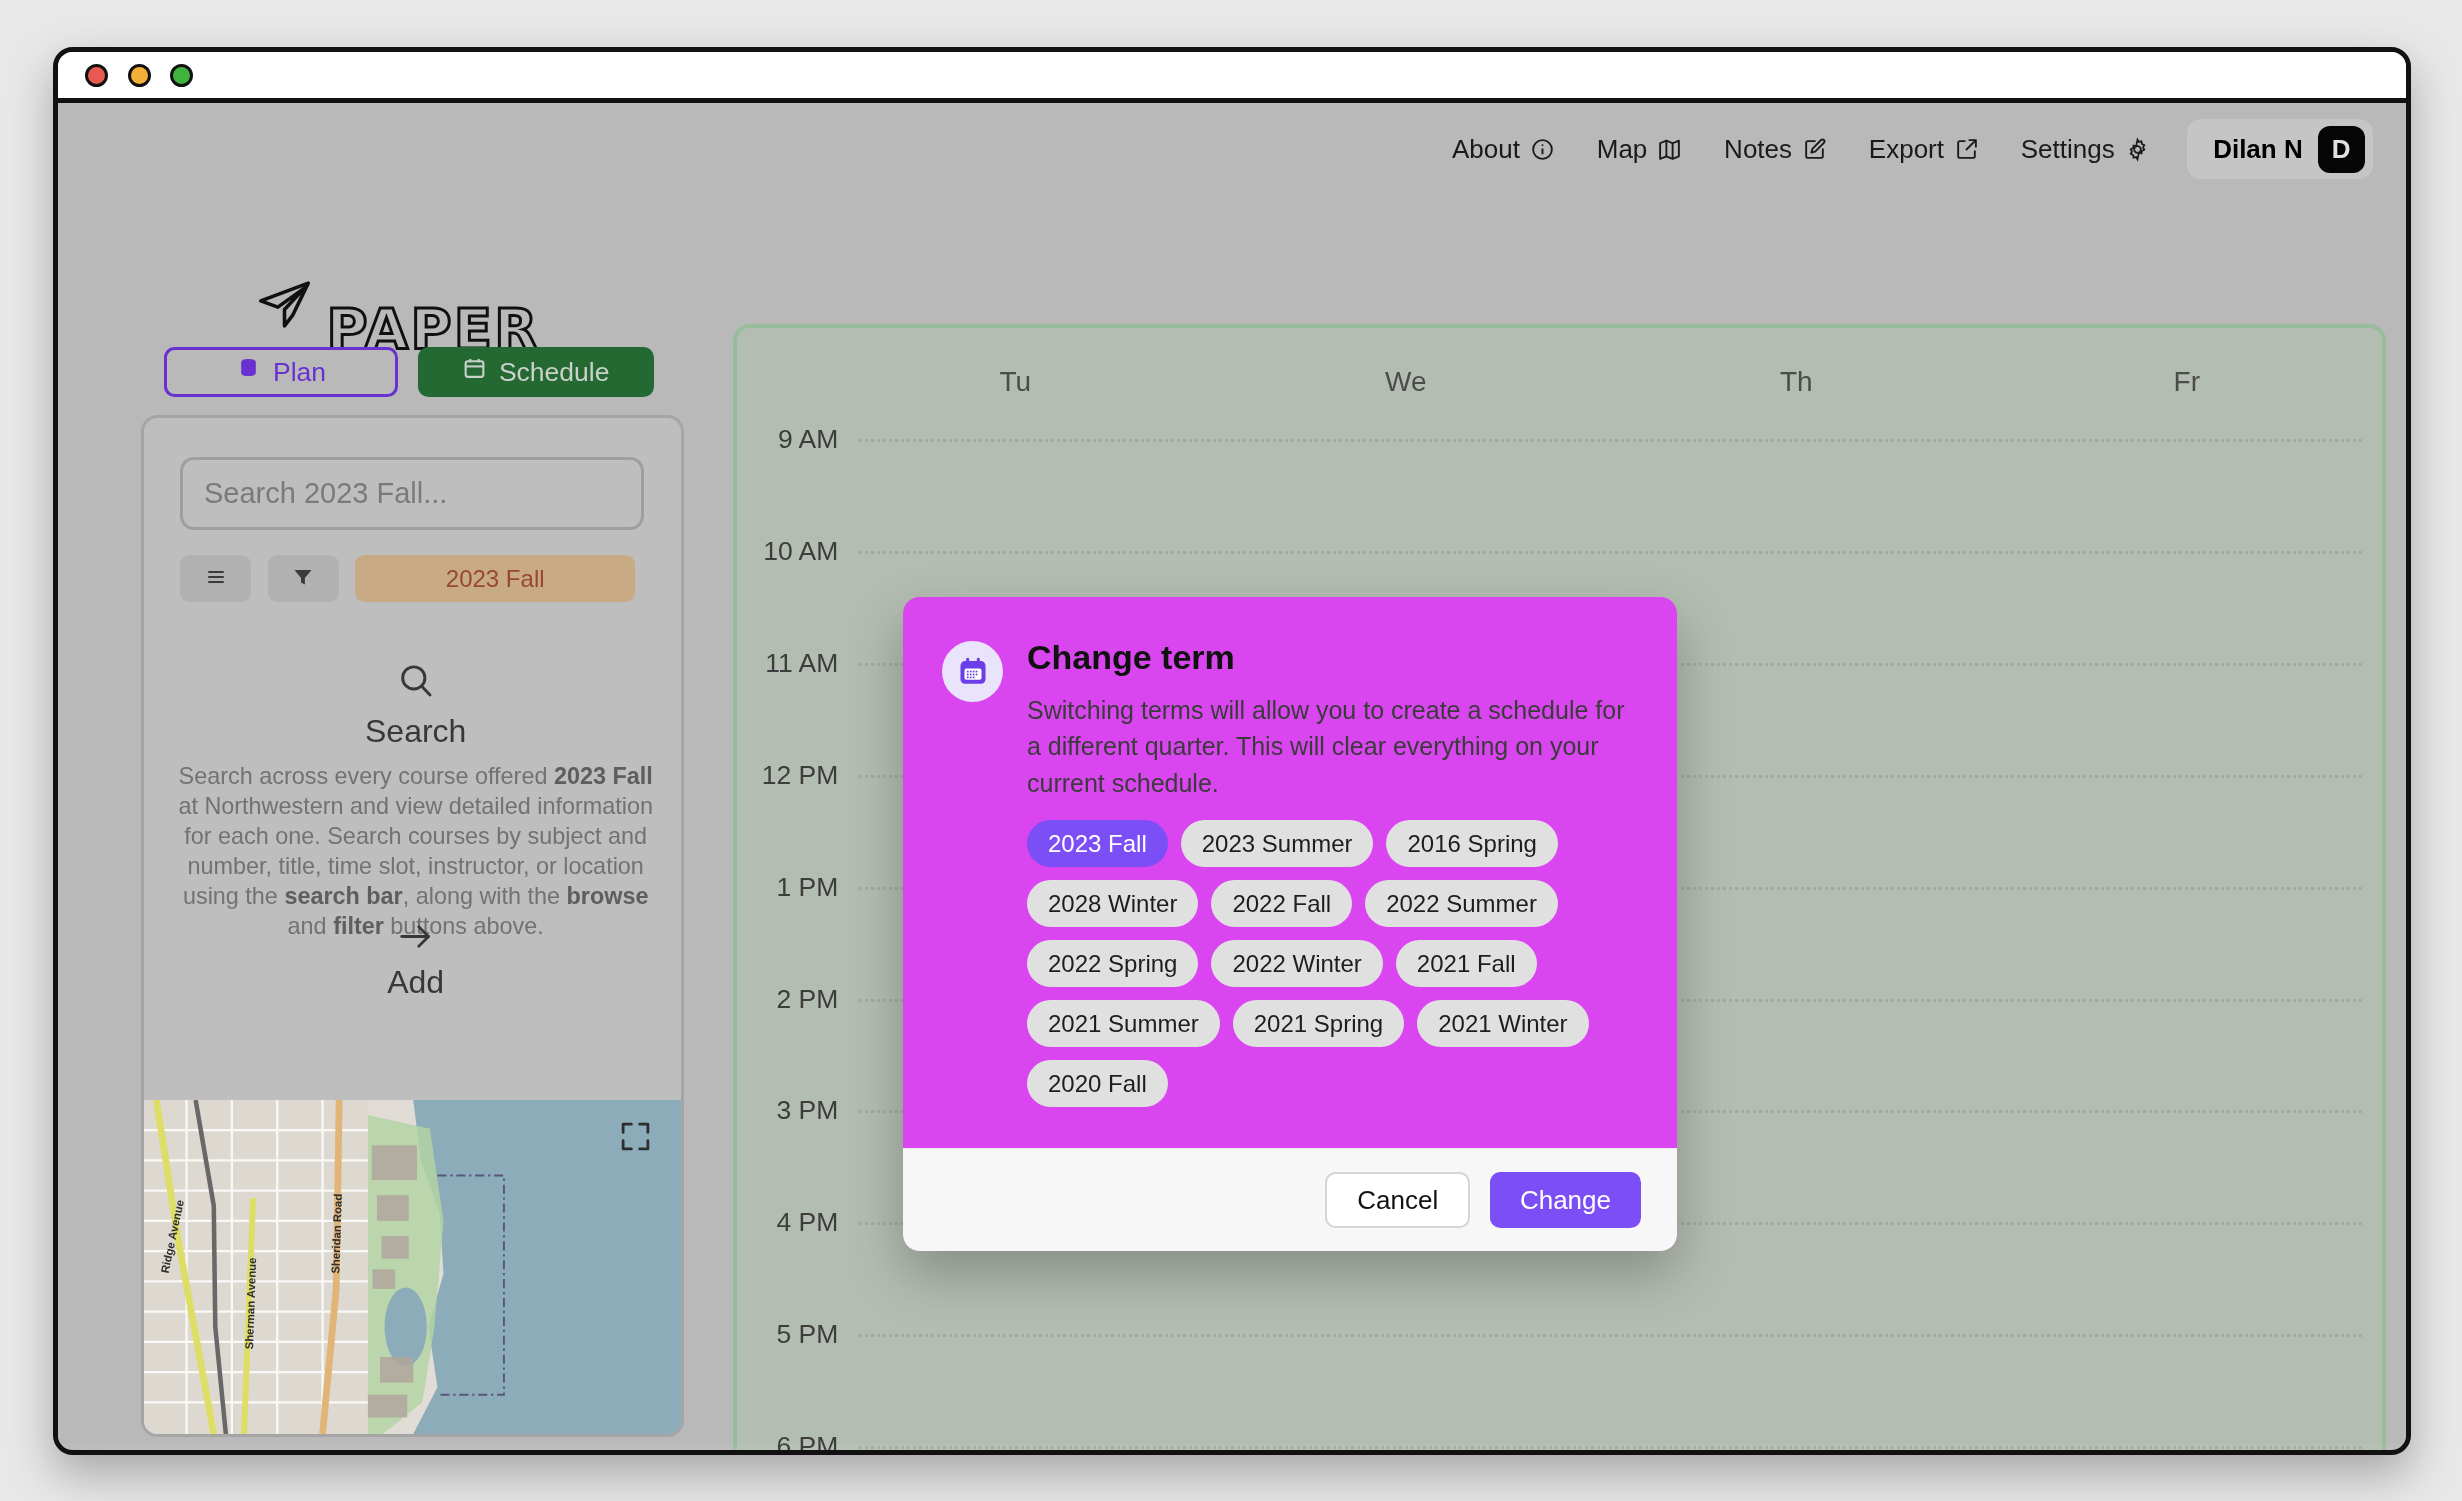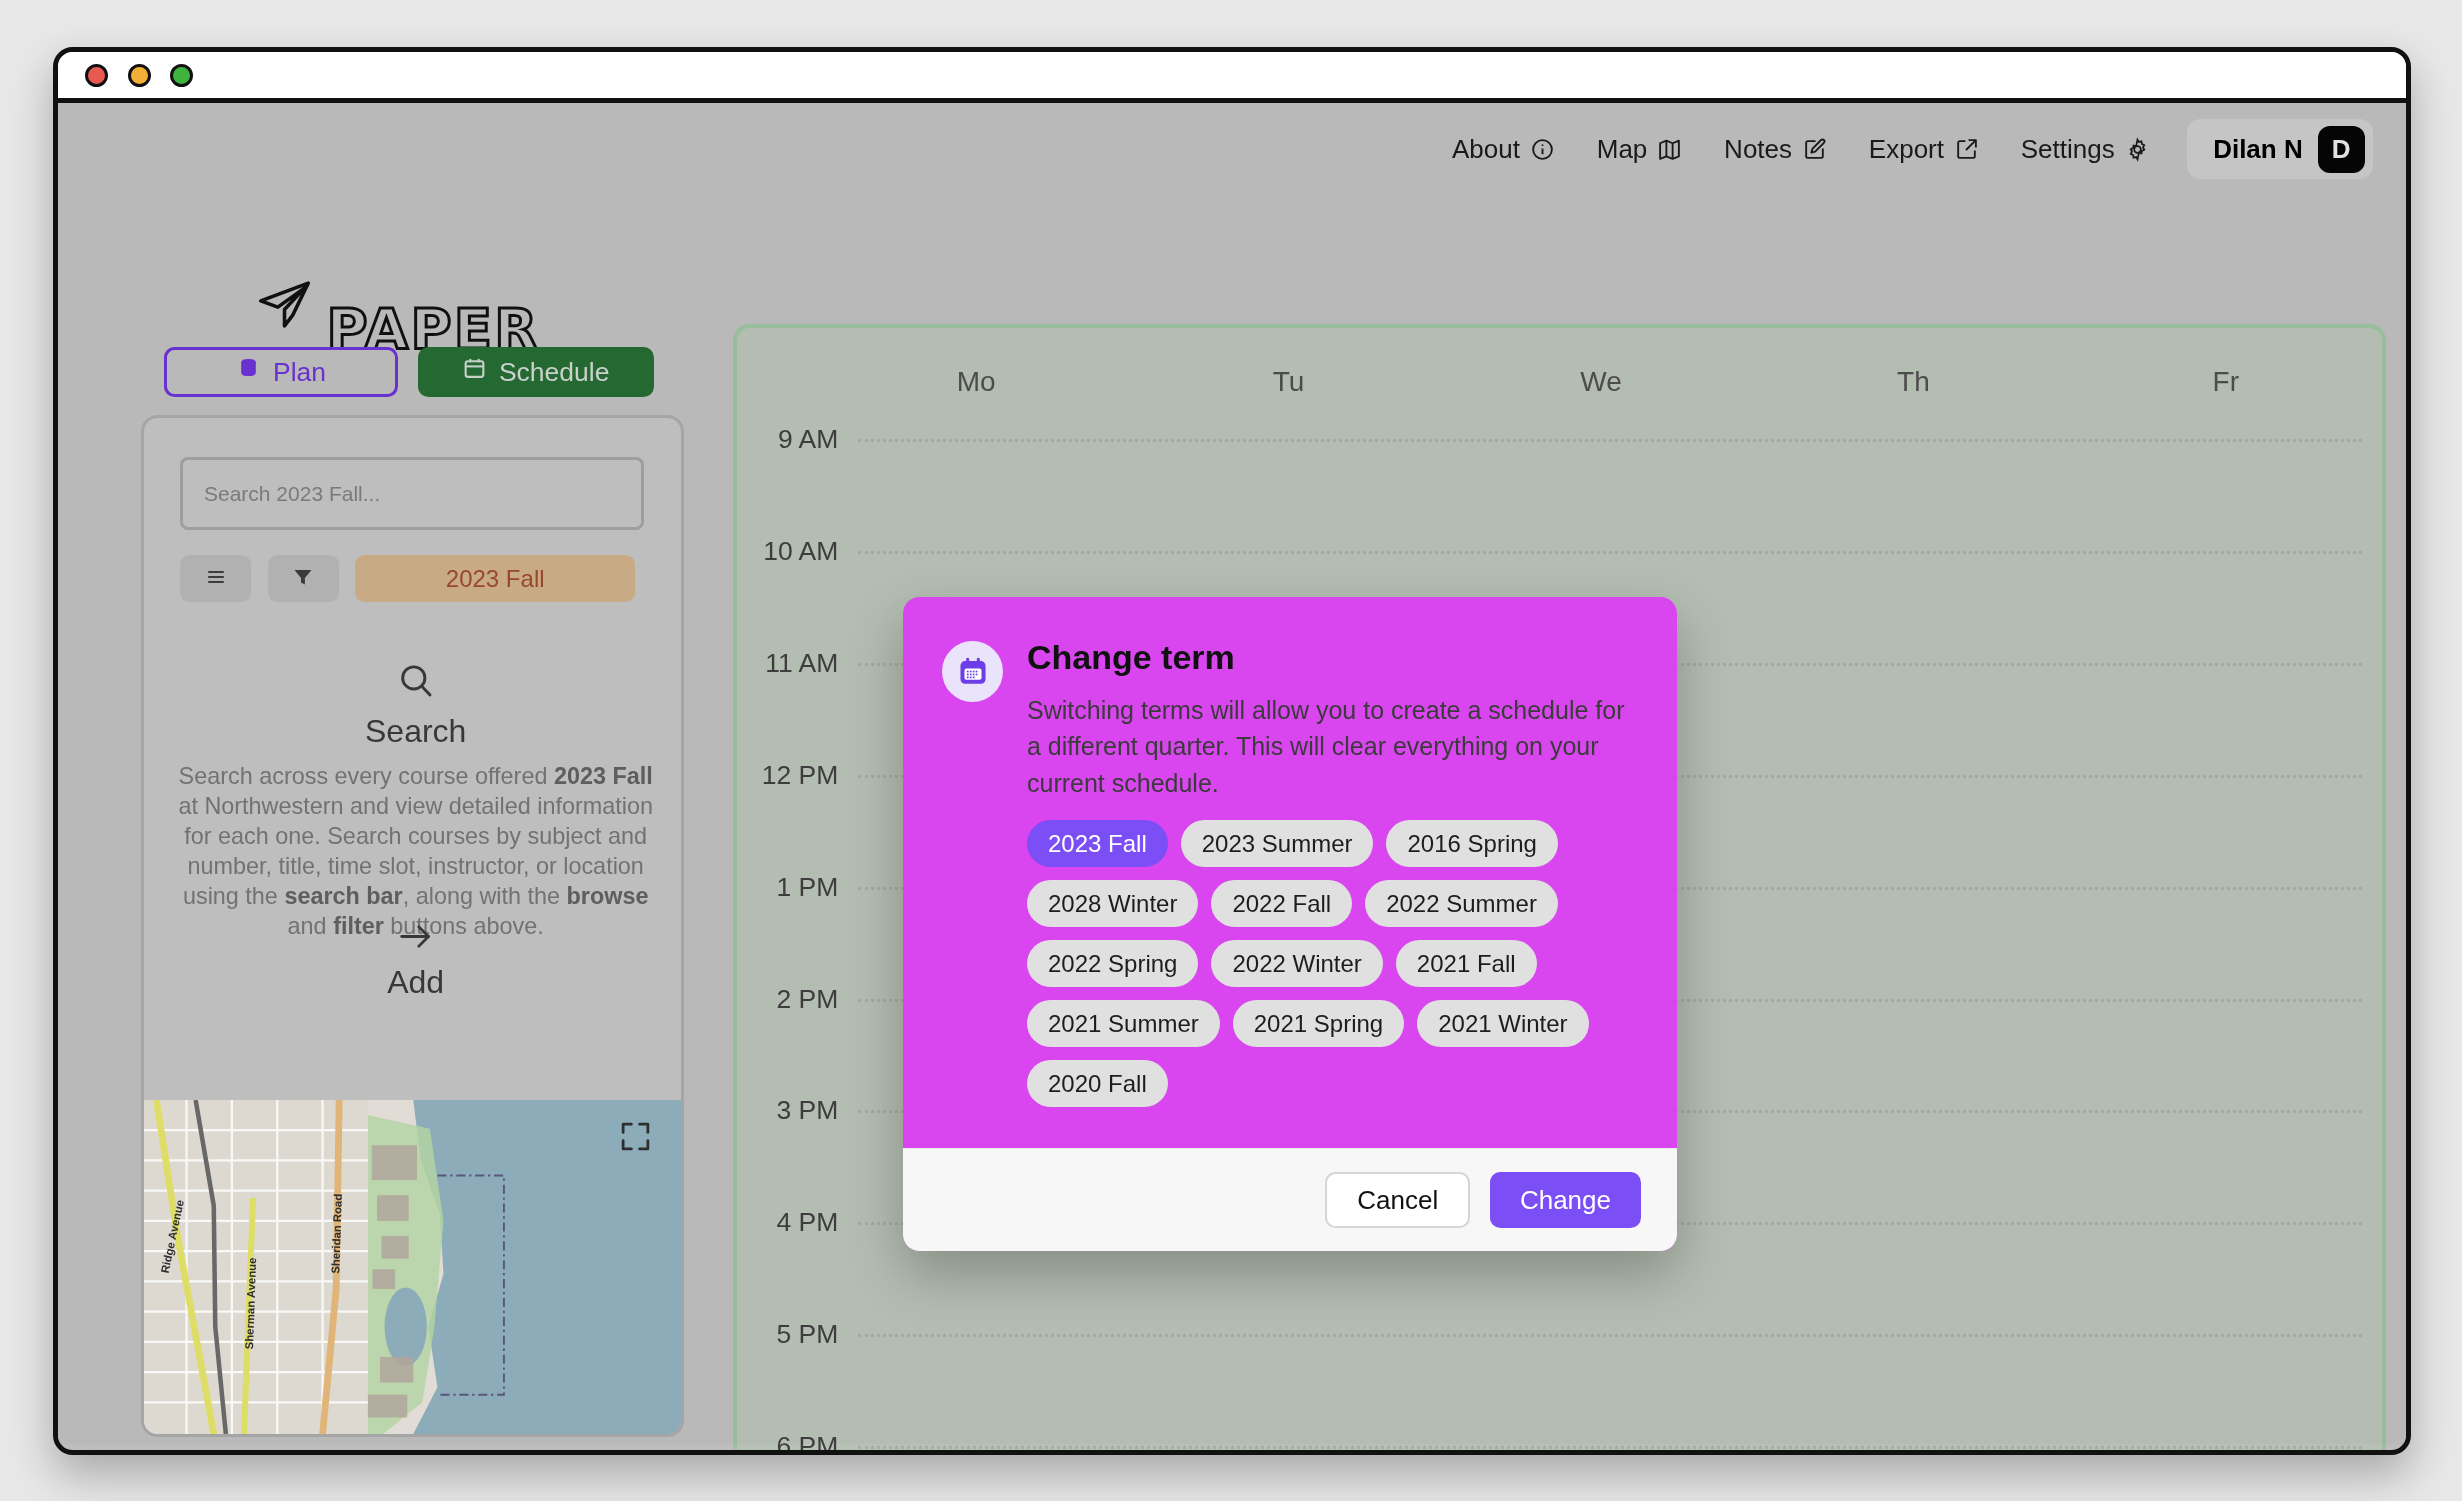"Mo" div.dayhdr { html: <div>Mo</div> -> none }
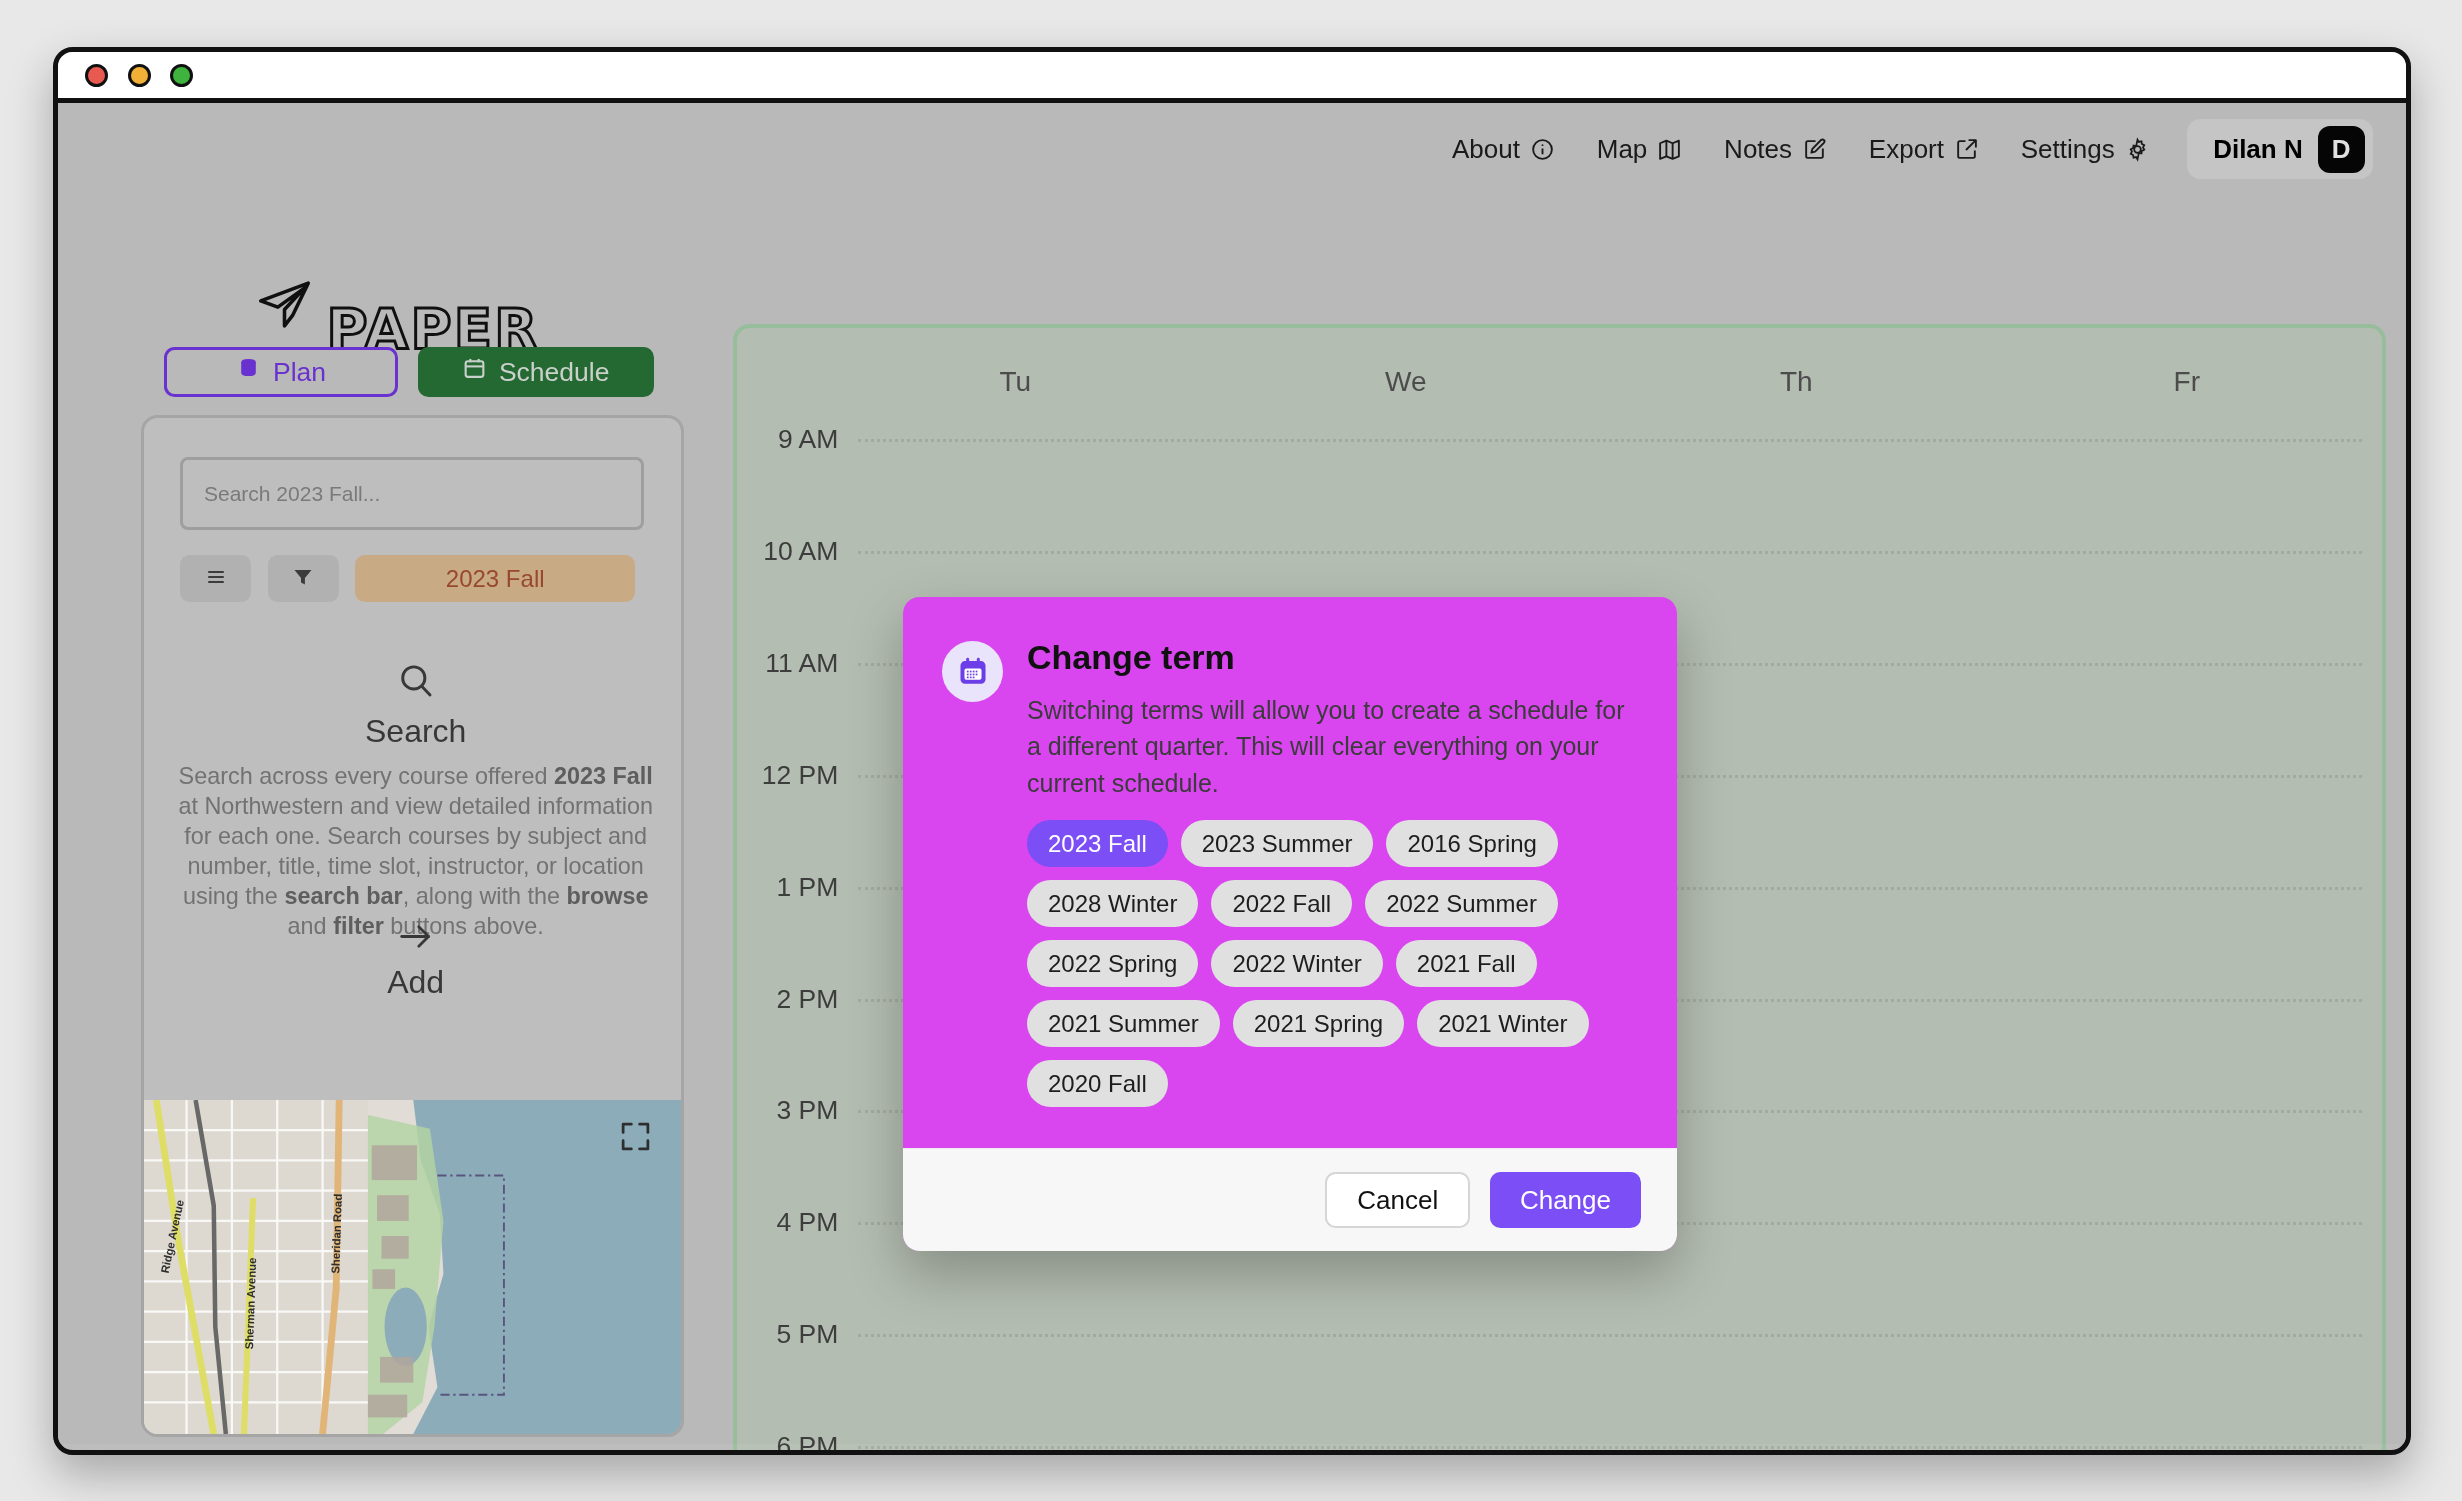"Search 2023 Fall..." #search-input-box { border-radius: 8px -> 14px; font-size: 21px -> 29px }
